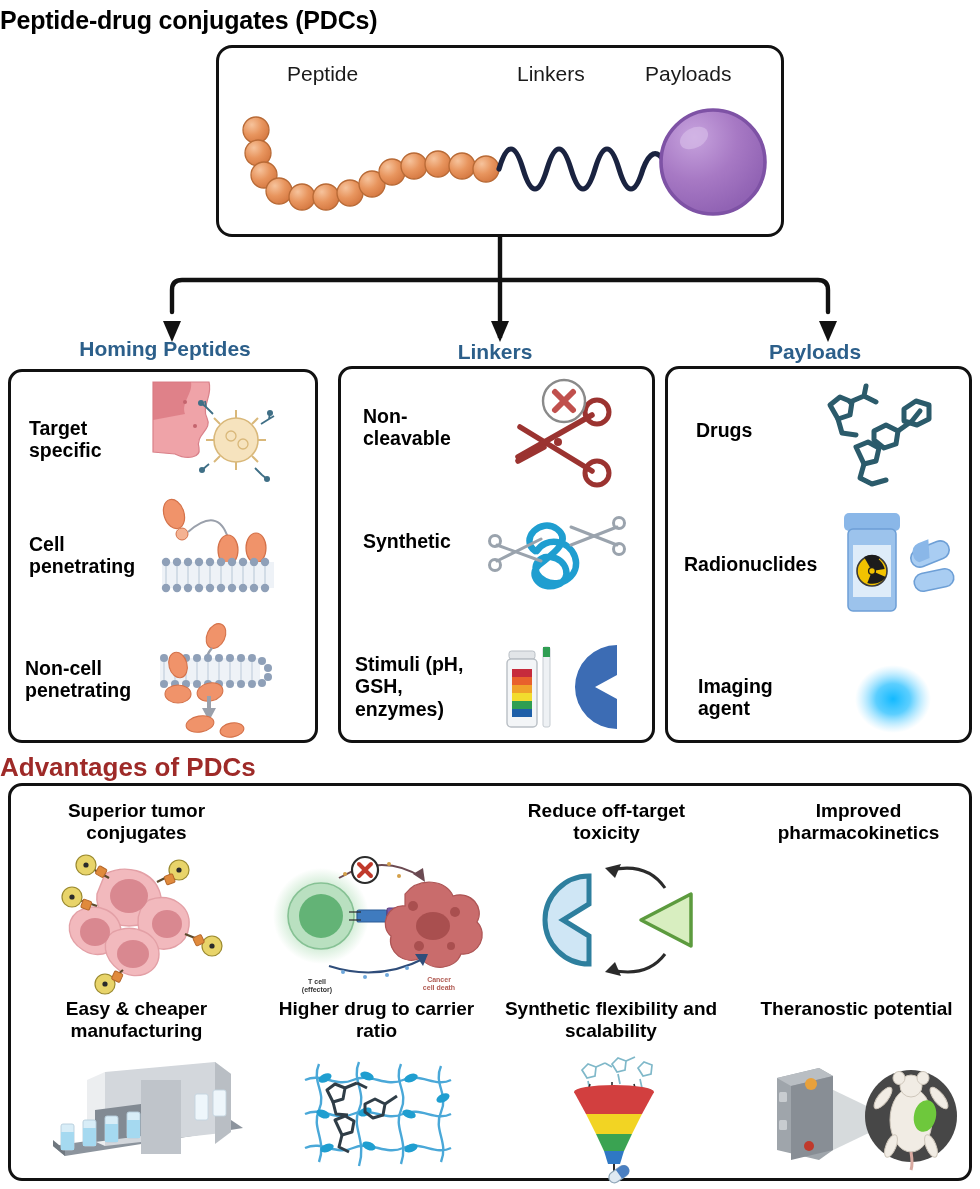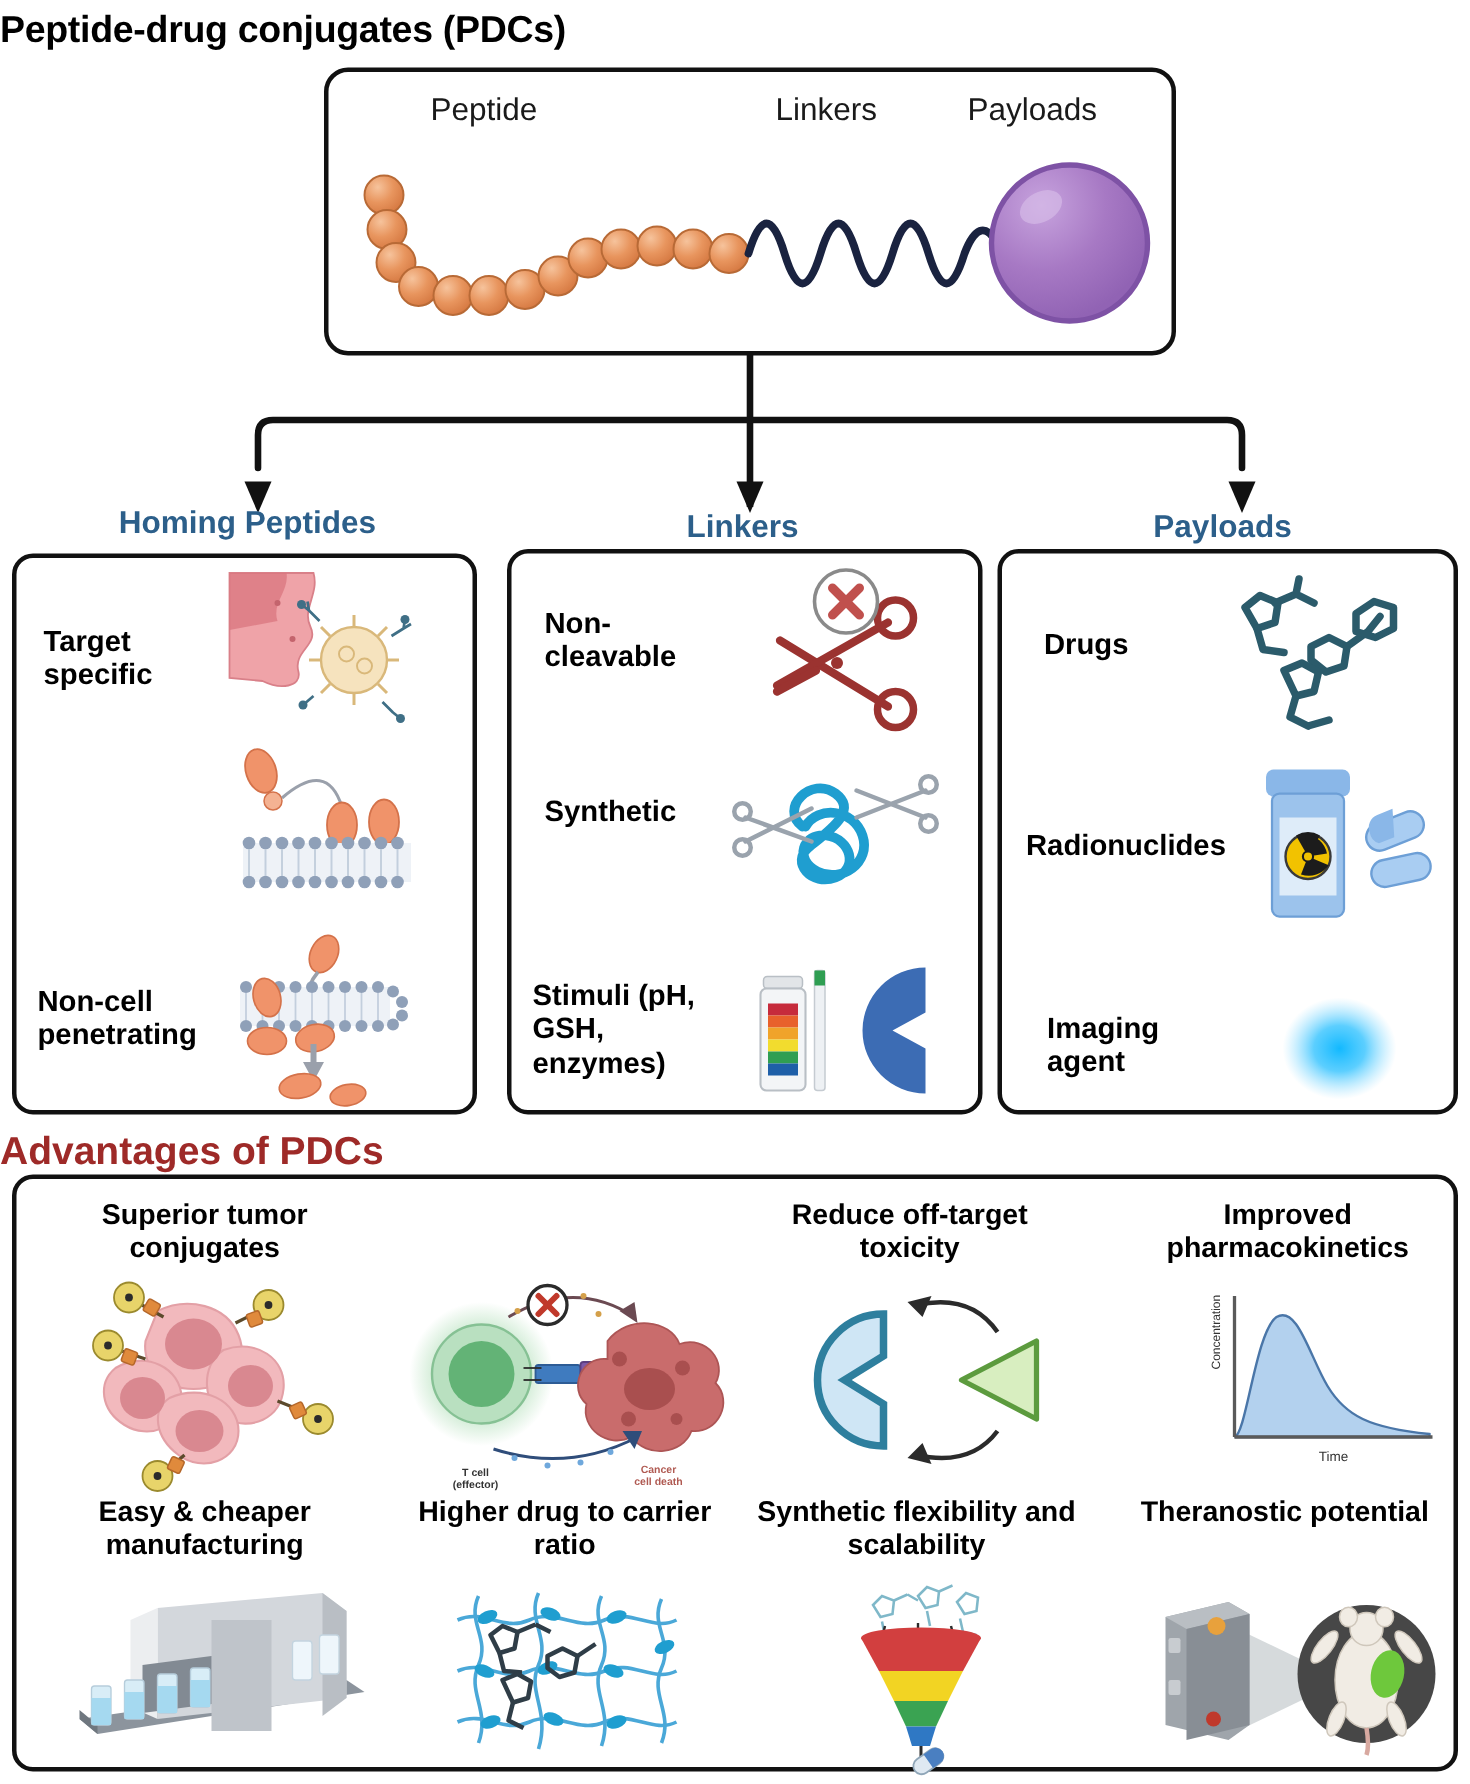"Cell penetrating" div.row { html: none -> <div> <div>Cell penetrating</div> </div> }
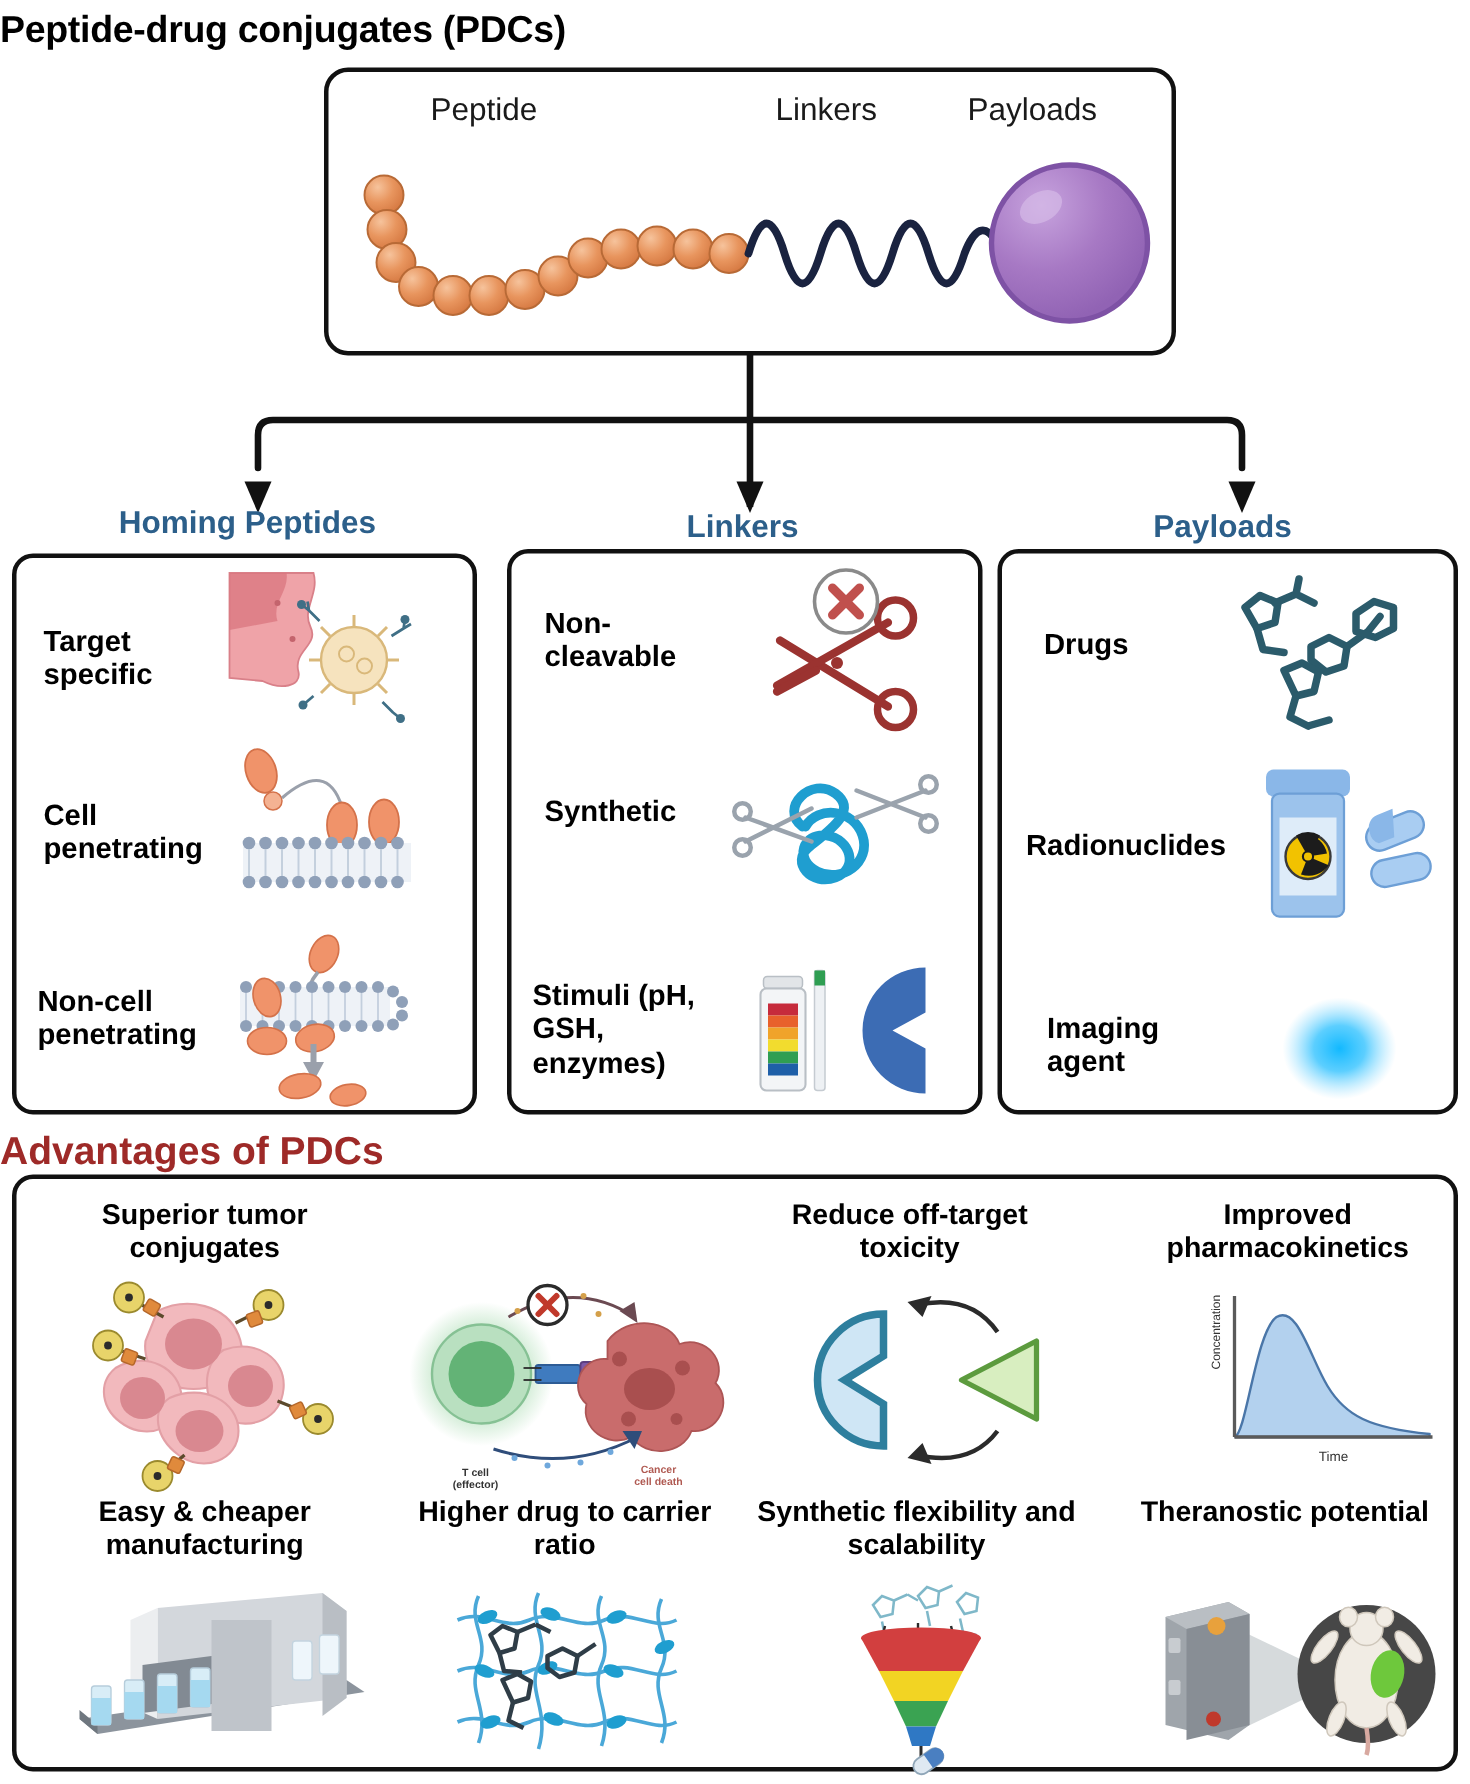"Time" div.art { html: <div> <svg> <path></path> <line></line> <line></line> <text>Concentration</text> <text>Time</text> </svg> </div> -> none }
